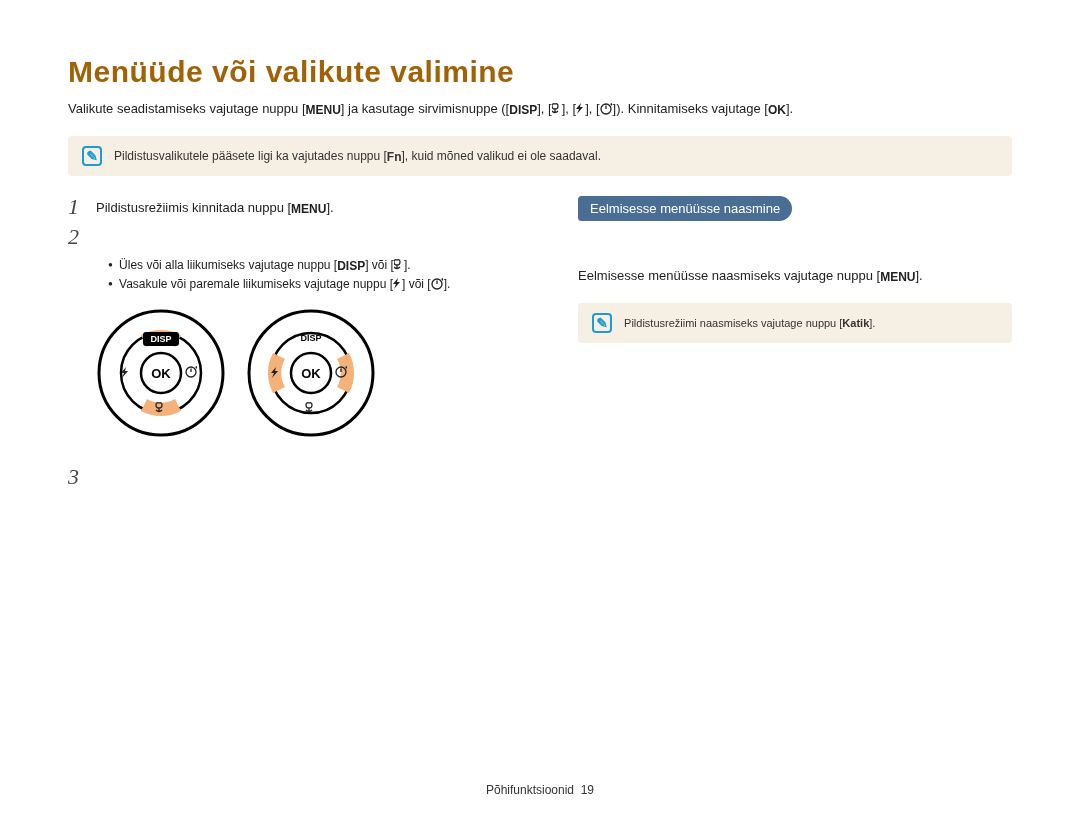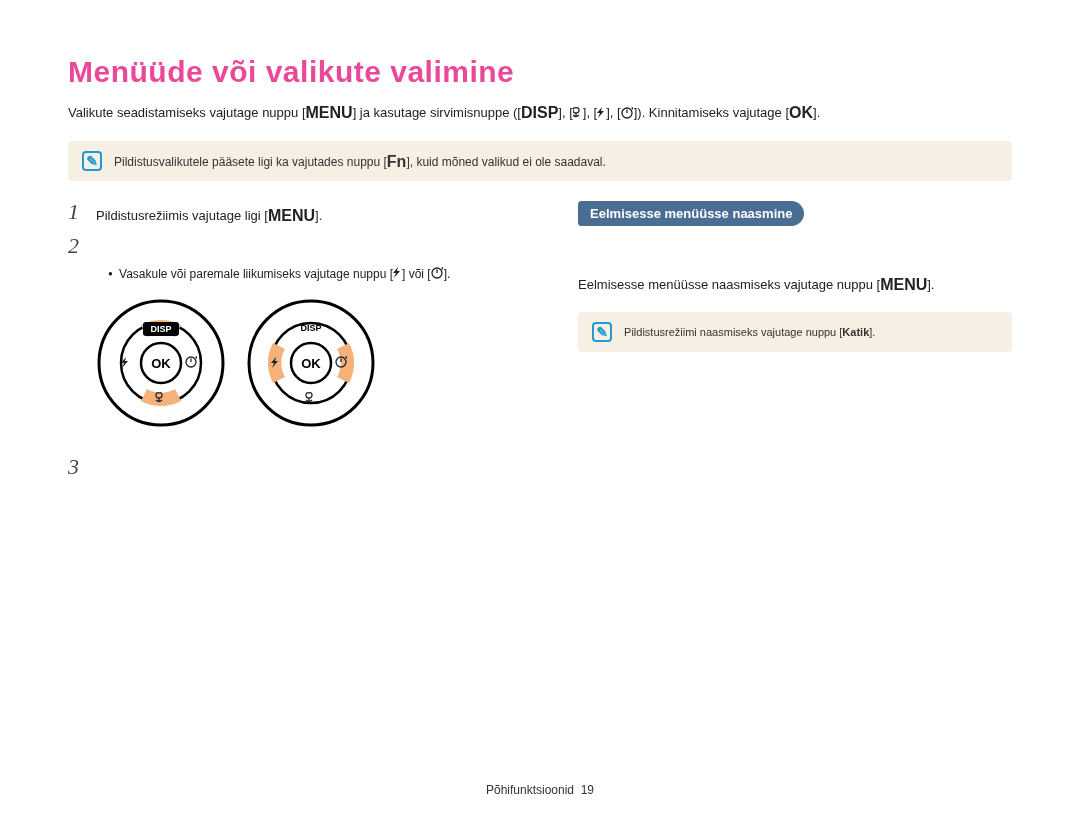"Menüüde või valikute valimine" h1.title { color: #ec4899 -> #a16207 }
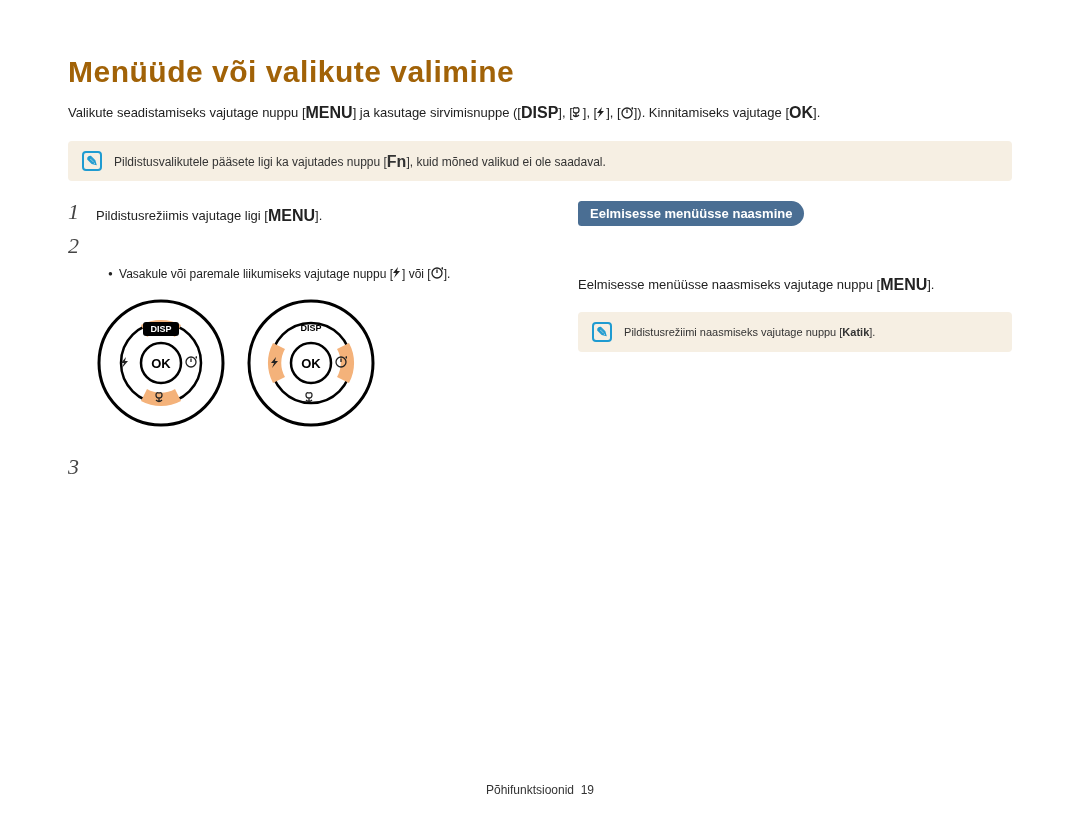"MENU" .inline-label { font-size: 16px -> 12px }
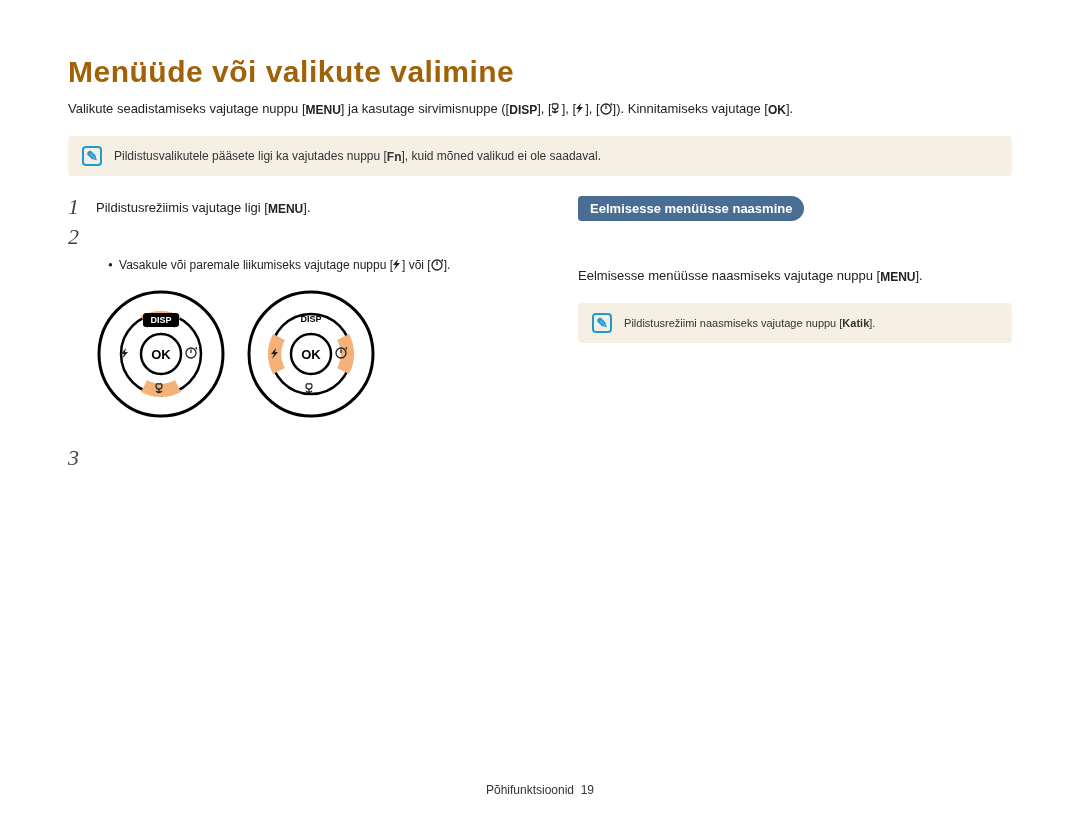"Pildistusrežiimis vajutage ligi [" span { text: vajutage ligi -> kinnitada nuppu }
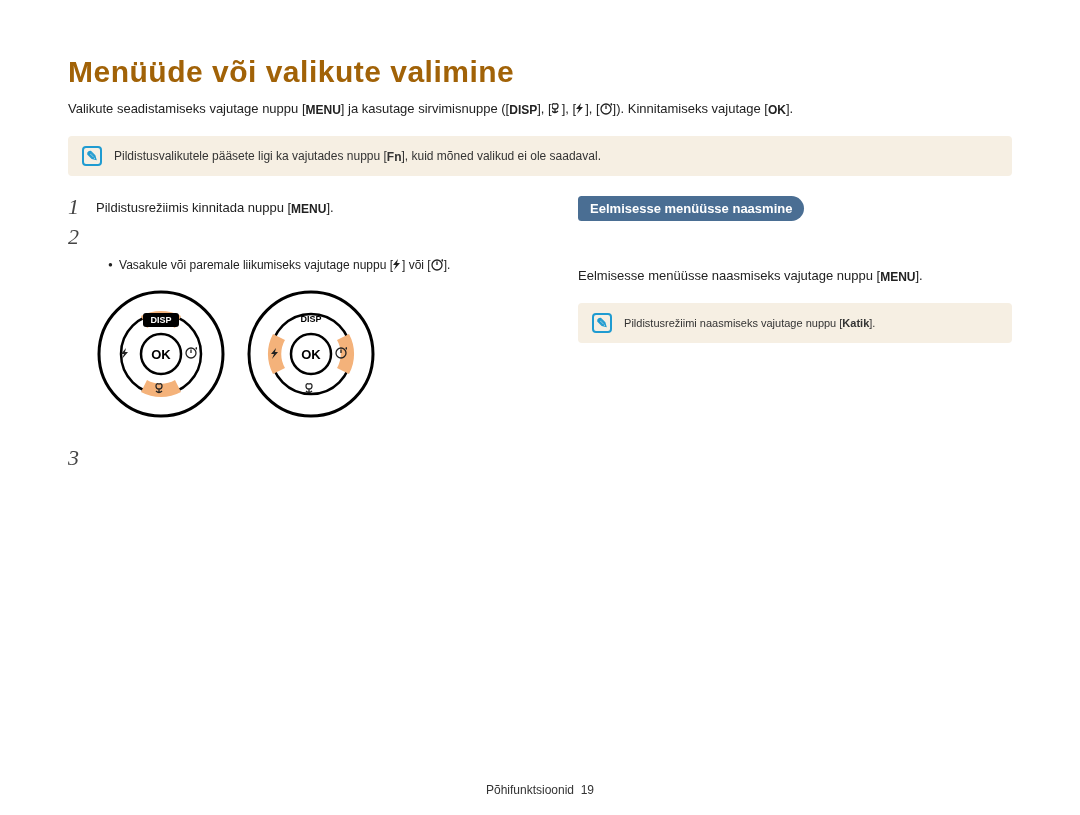"Eelmisesse menüüsse naasmine" .subheader { font-weight: 700 -> 400 }
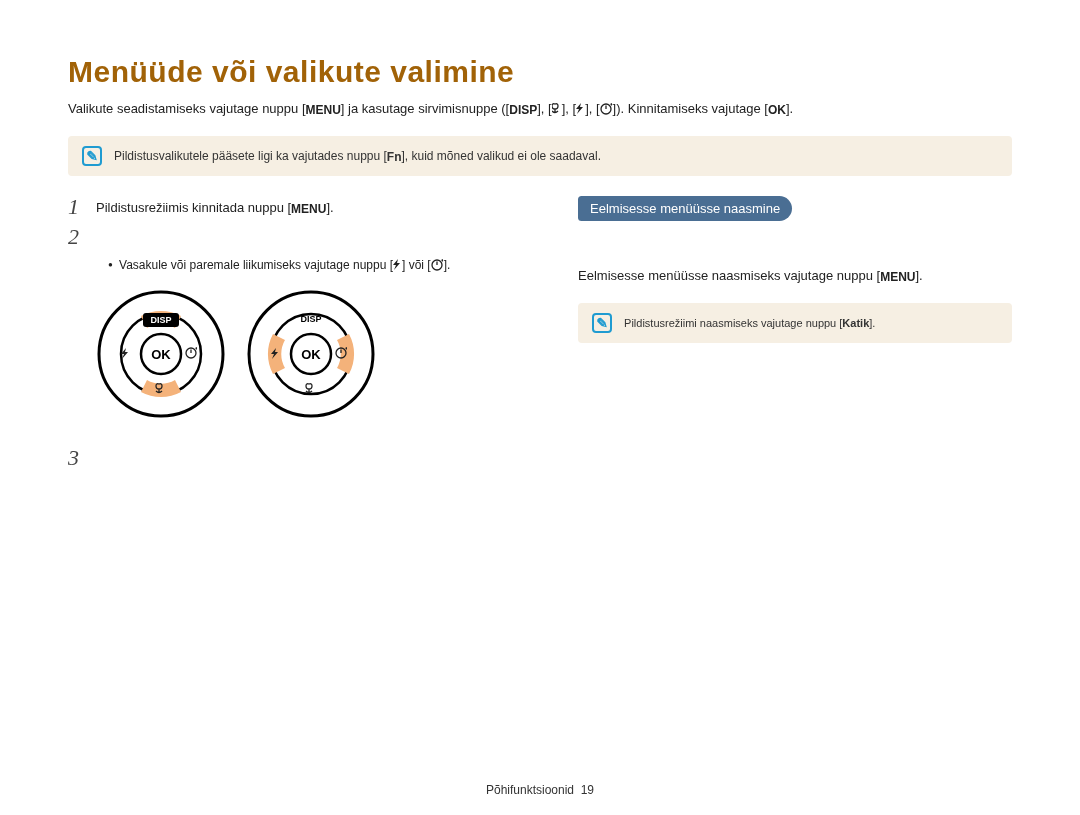"Üles või alla liikumiseks vajutage" li { html: none -> <li> <span>Üles või alla liikumiseks vajutage nuppu [</span><span>DISP</span><span>] või [</span><svg> <use></use> </svg><span>].</span> </li> }
